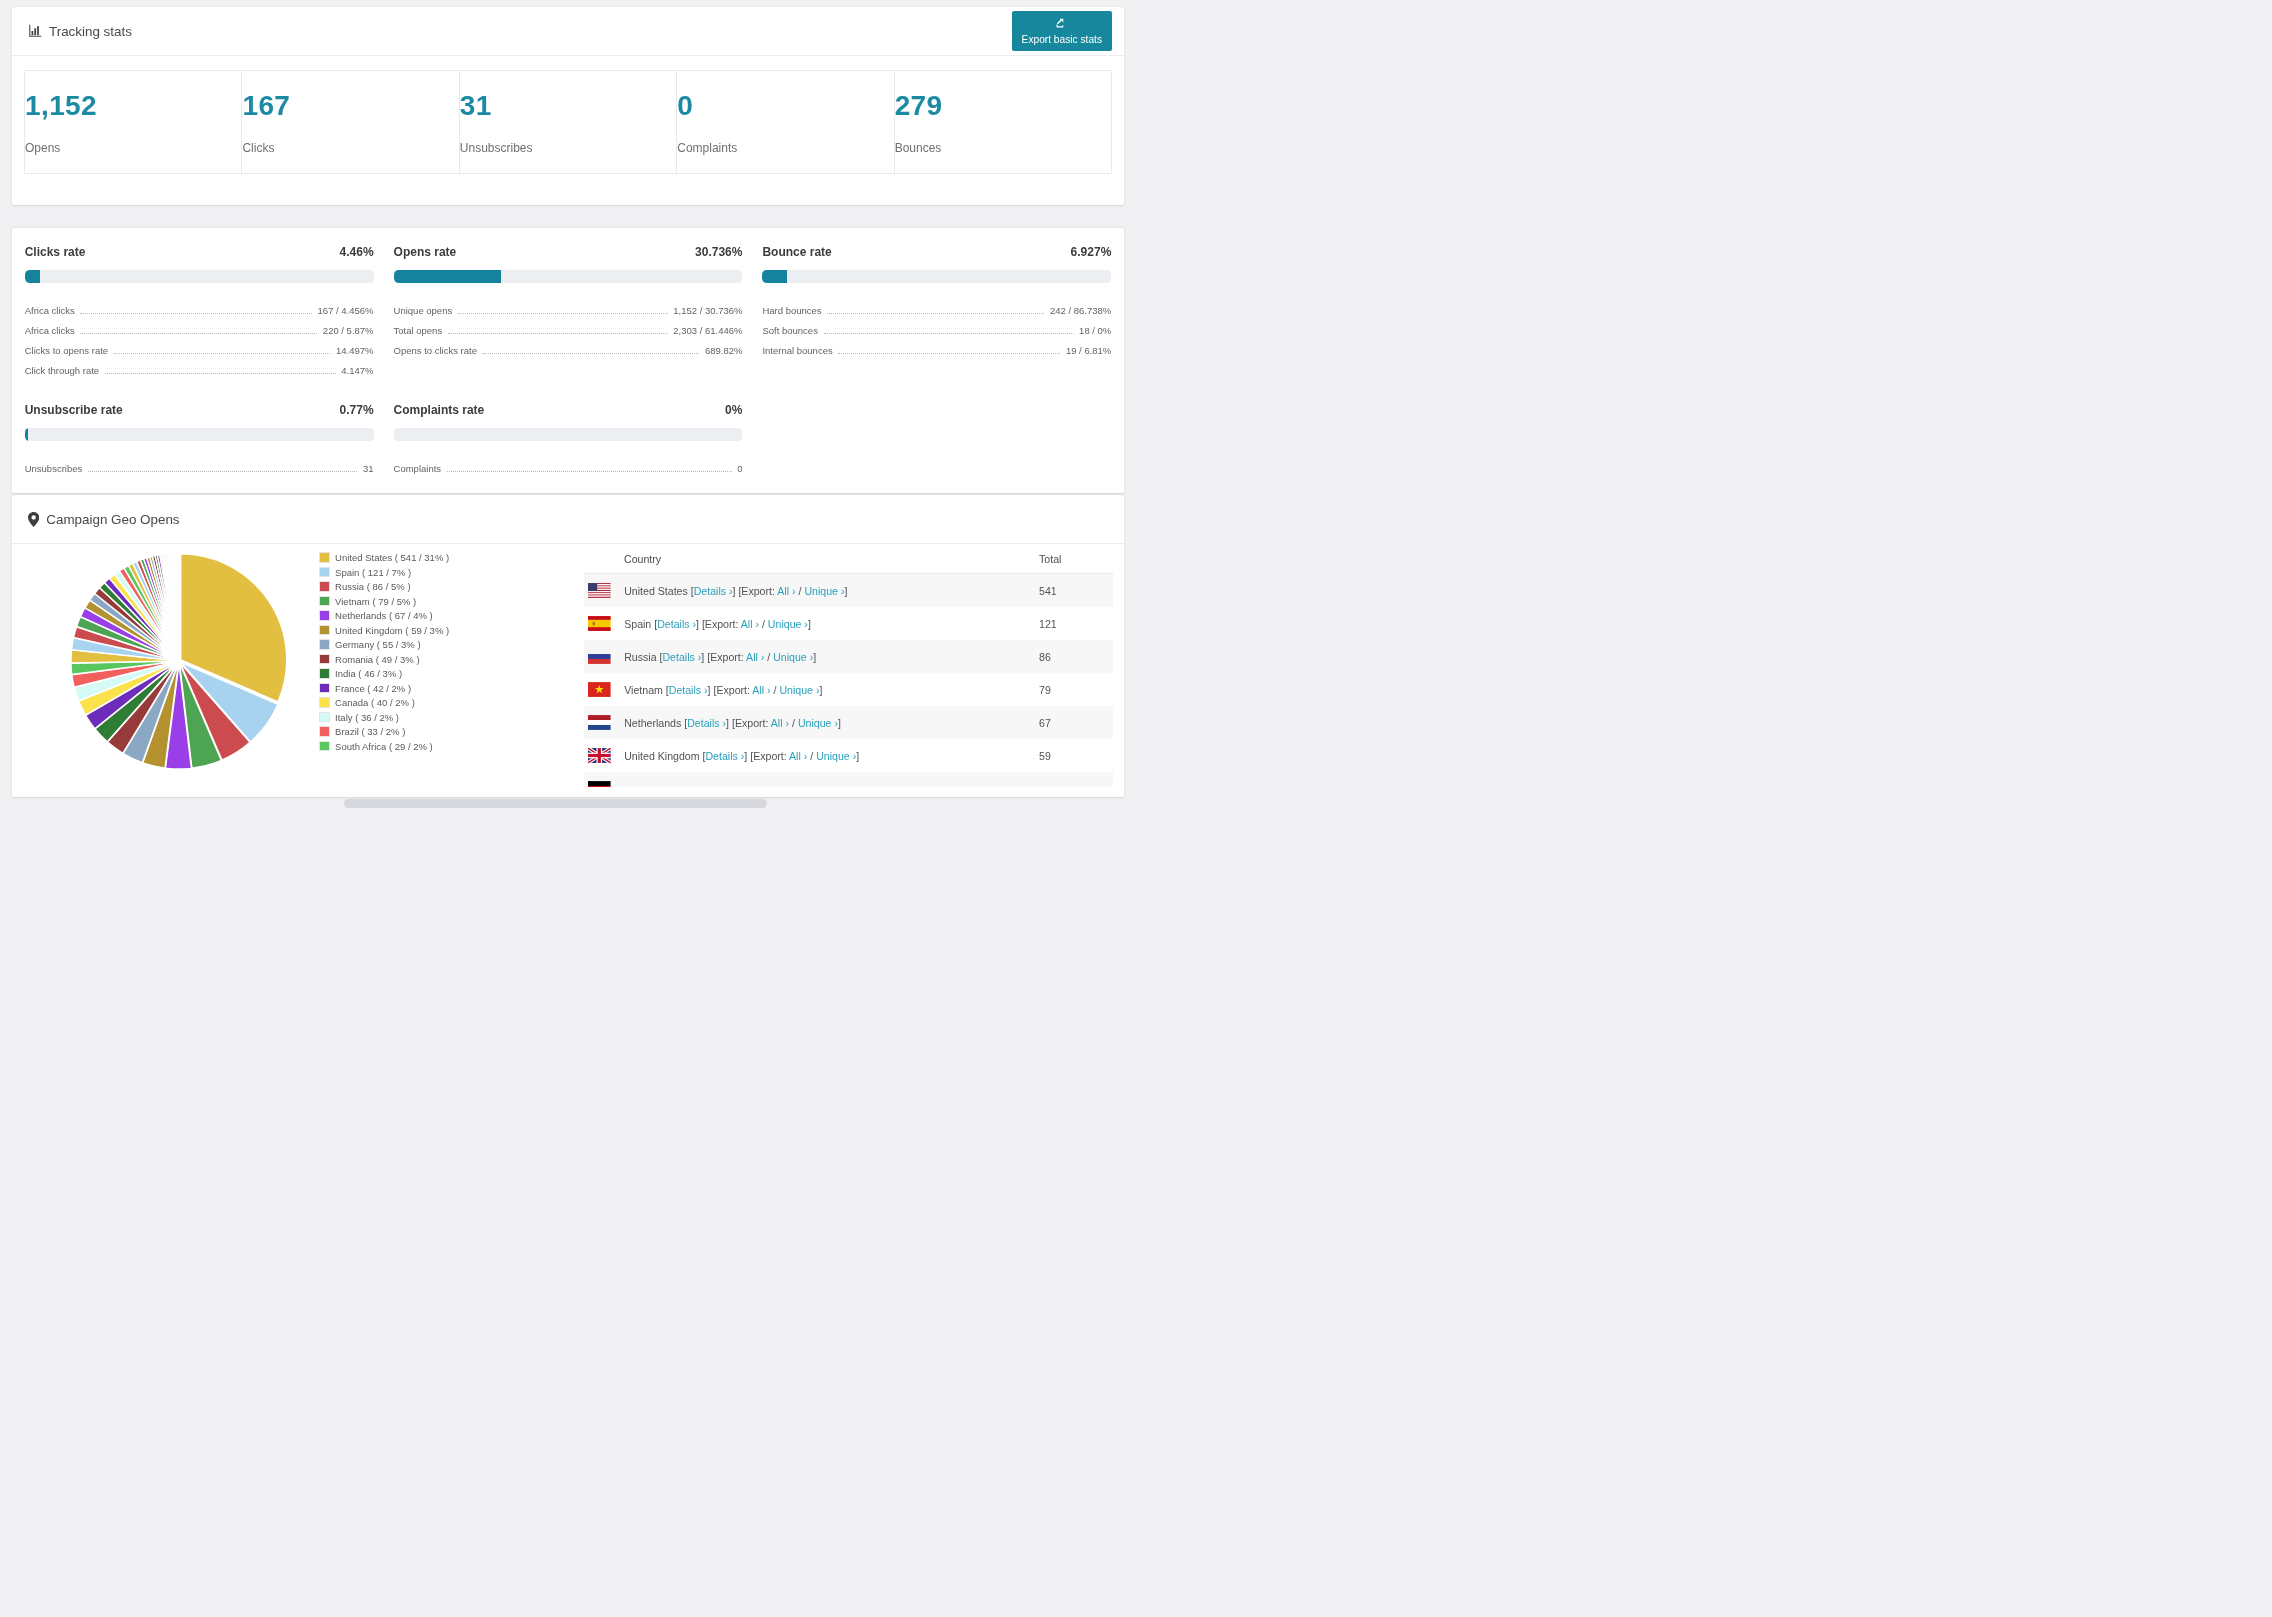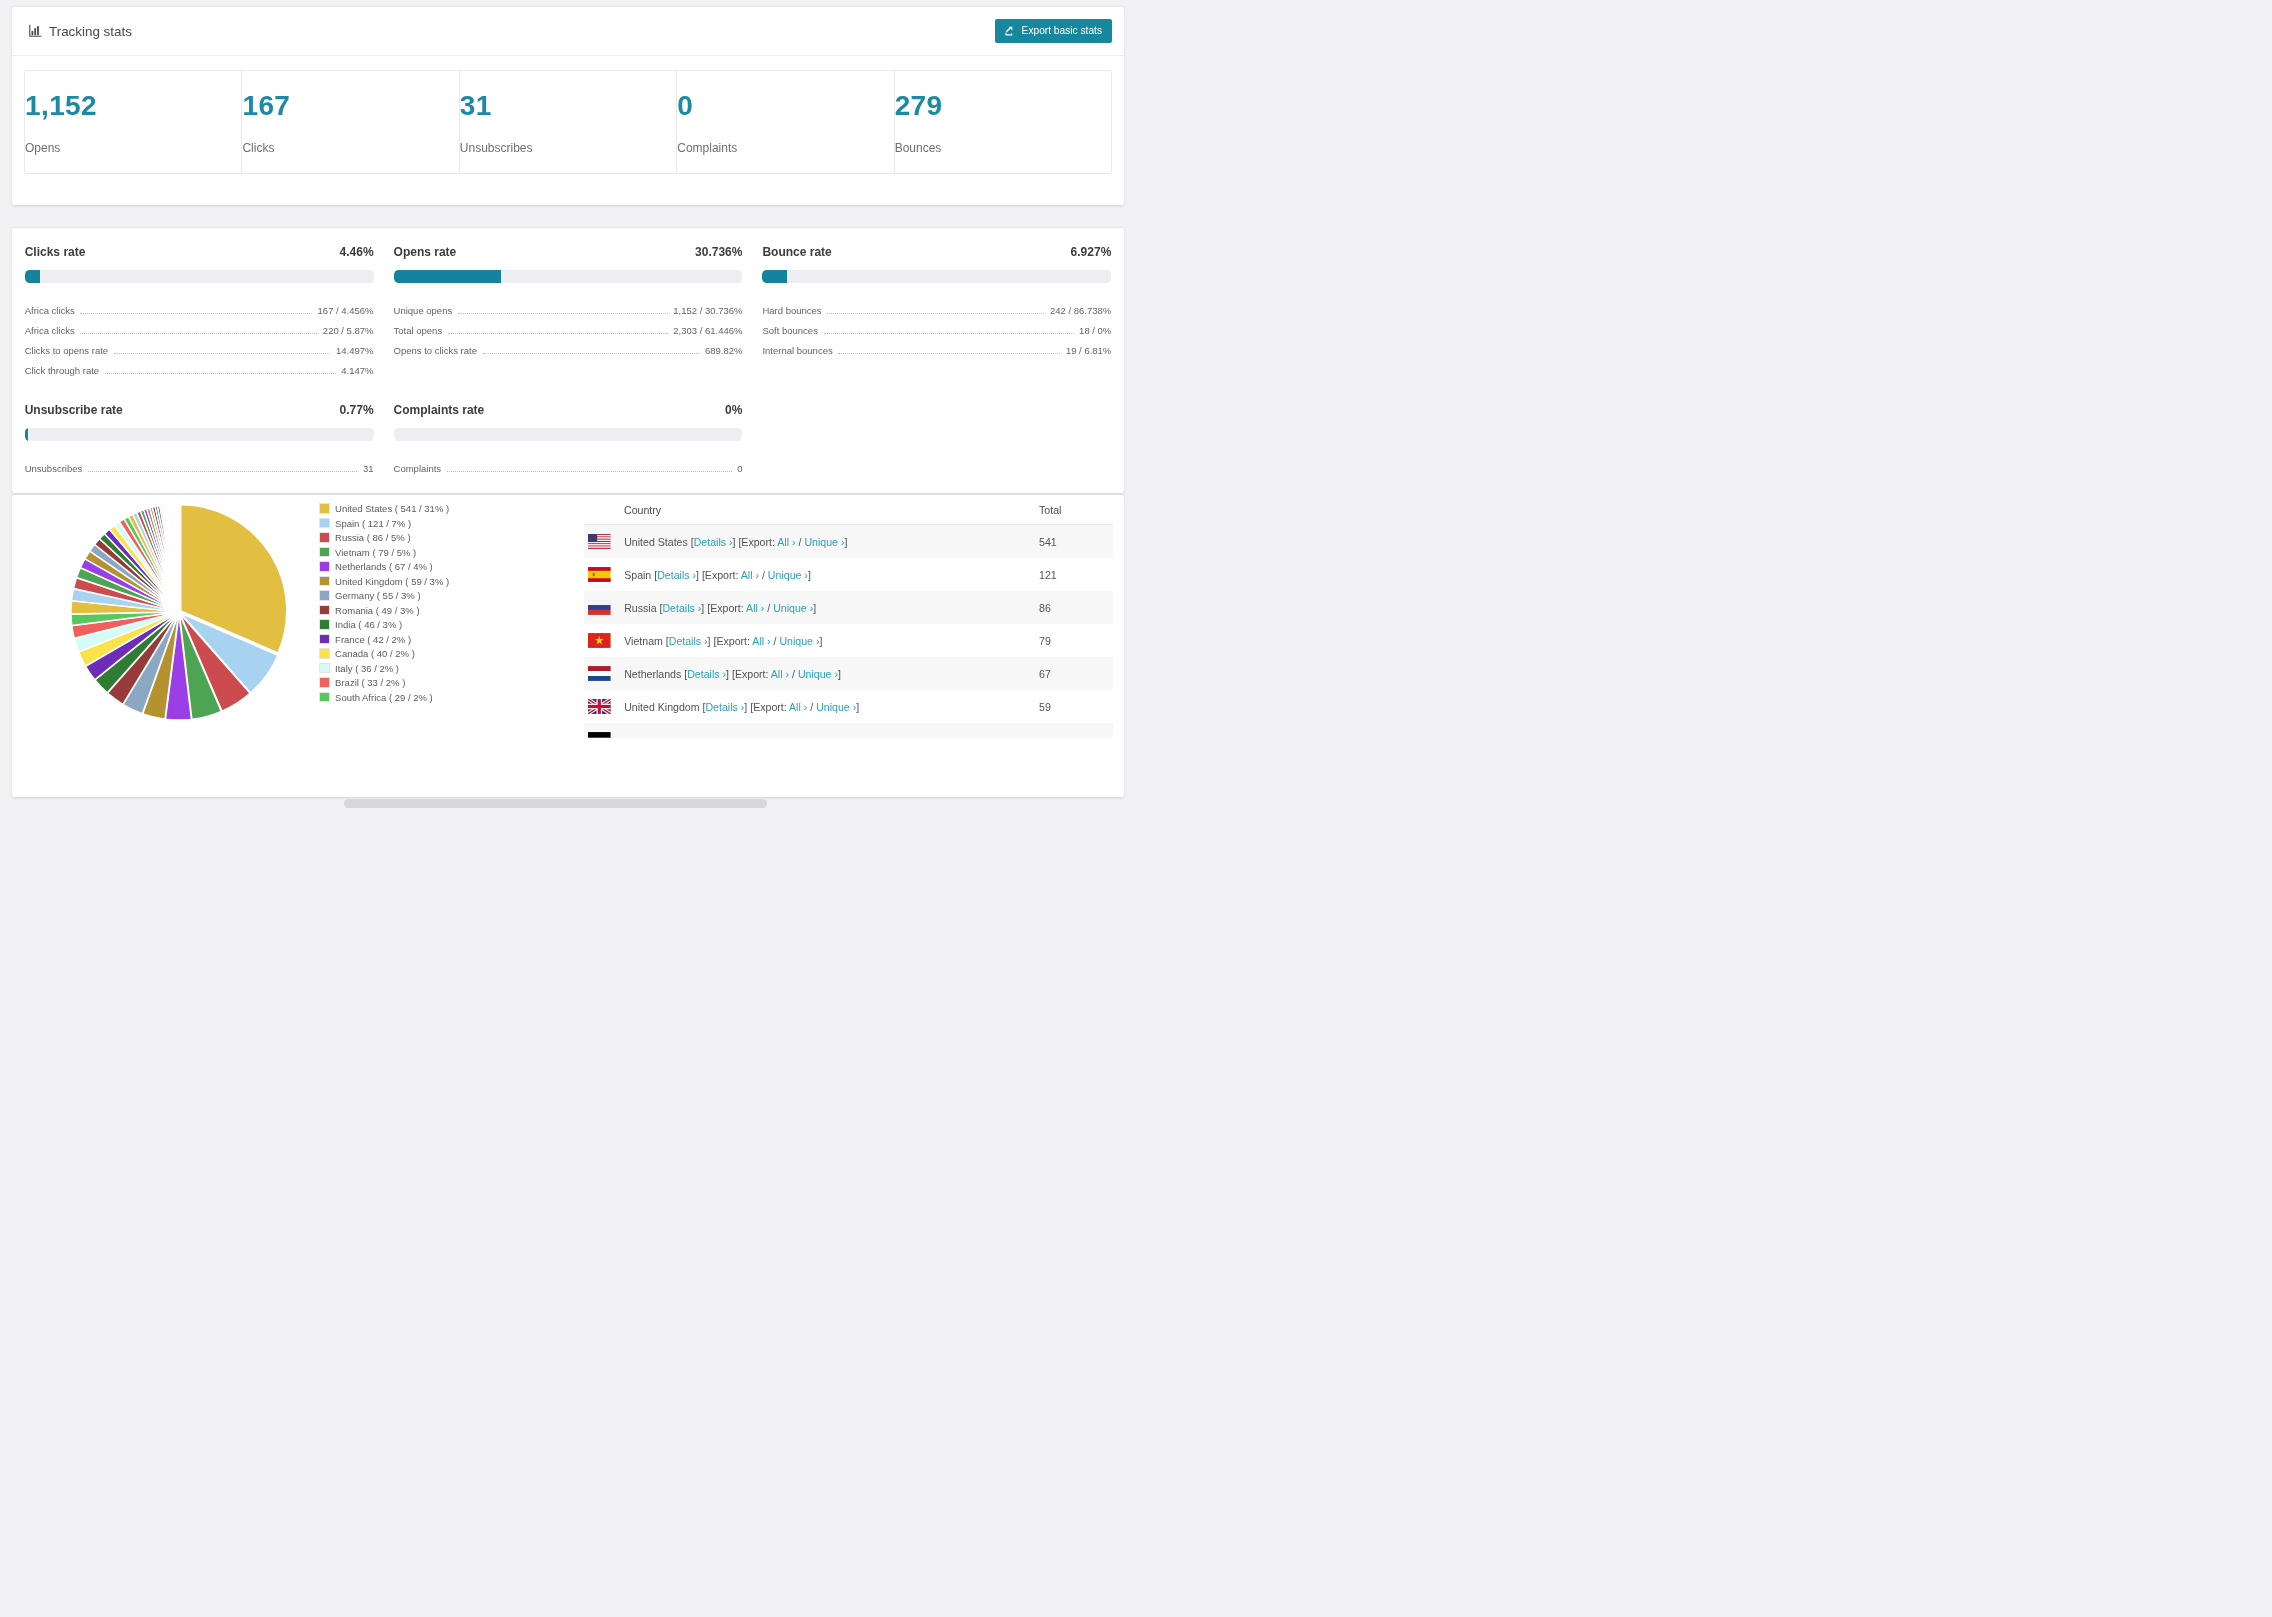"Export basic stats" .btn-teal { flex-direction: none -> column }
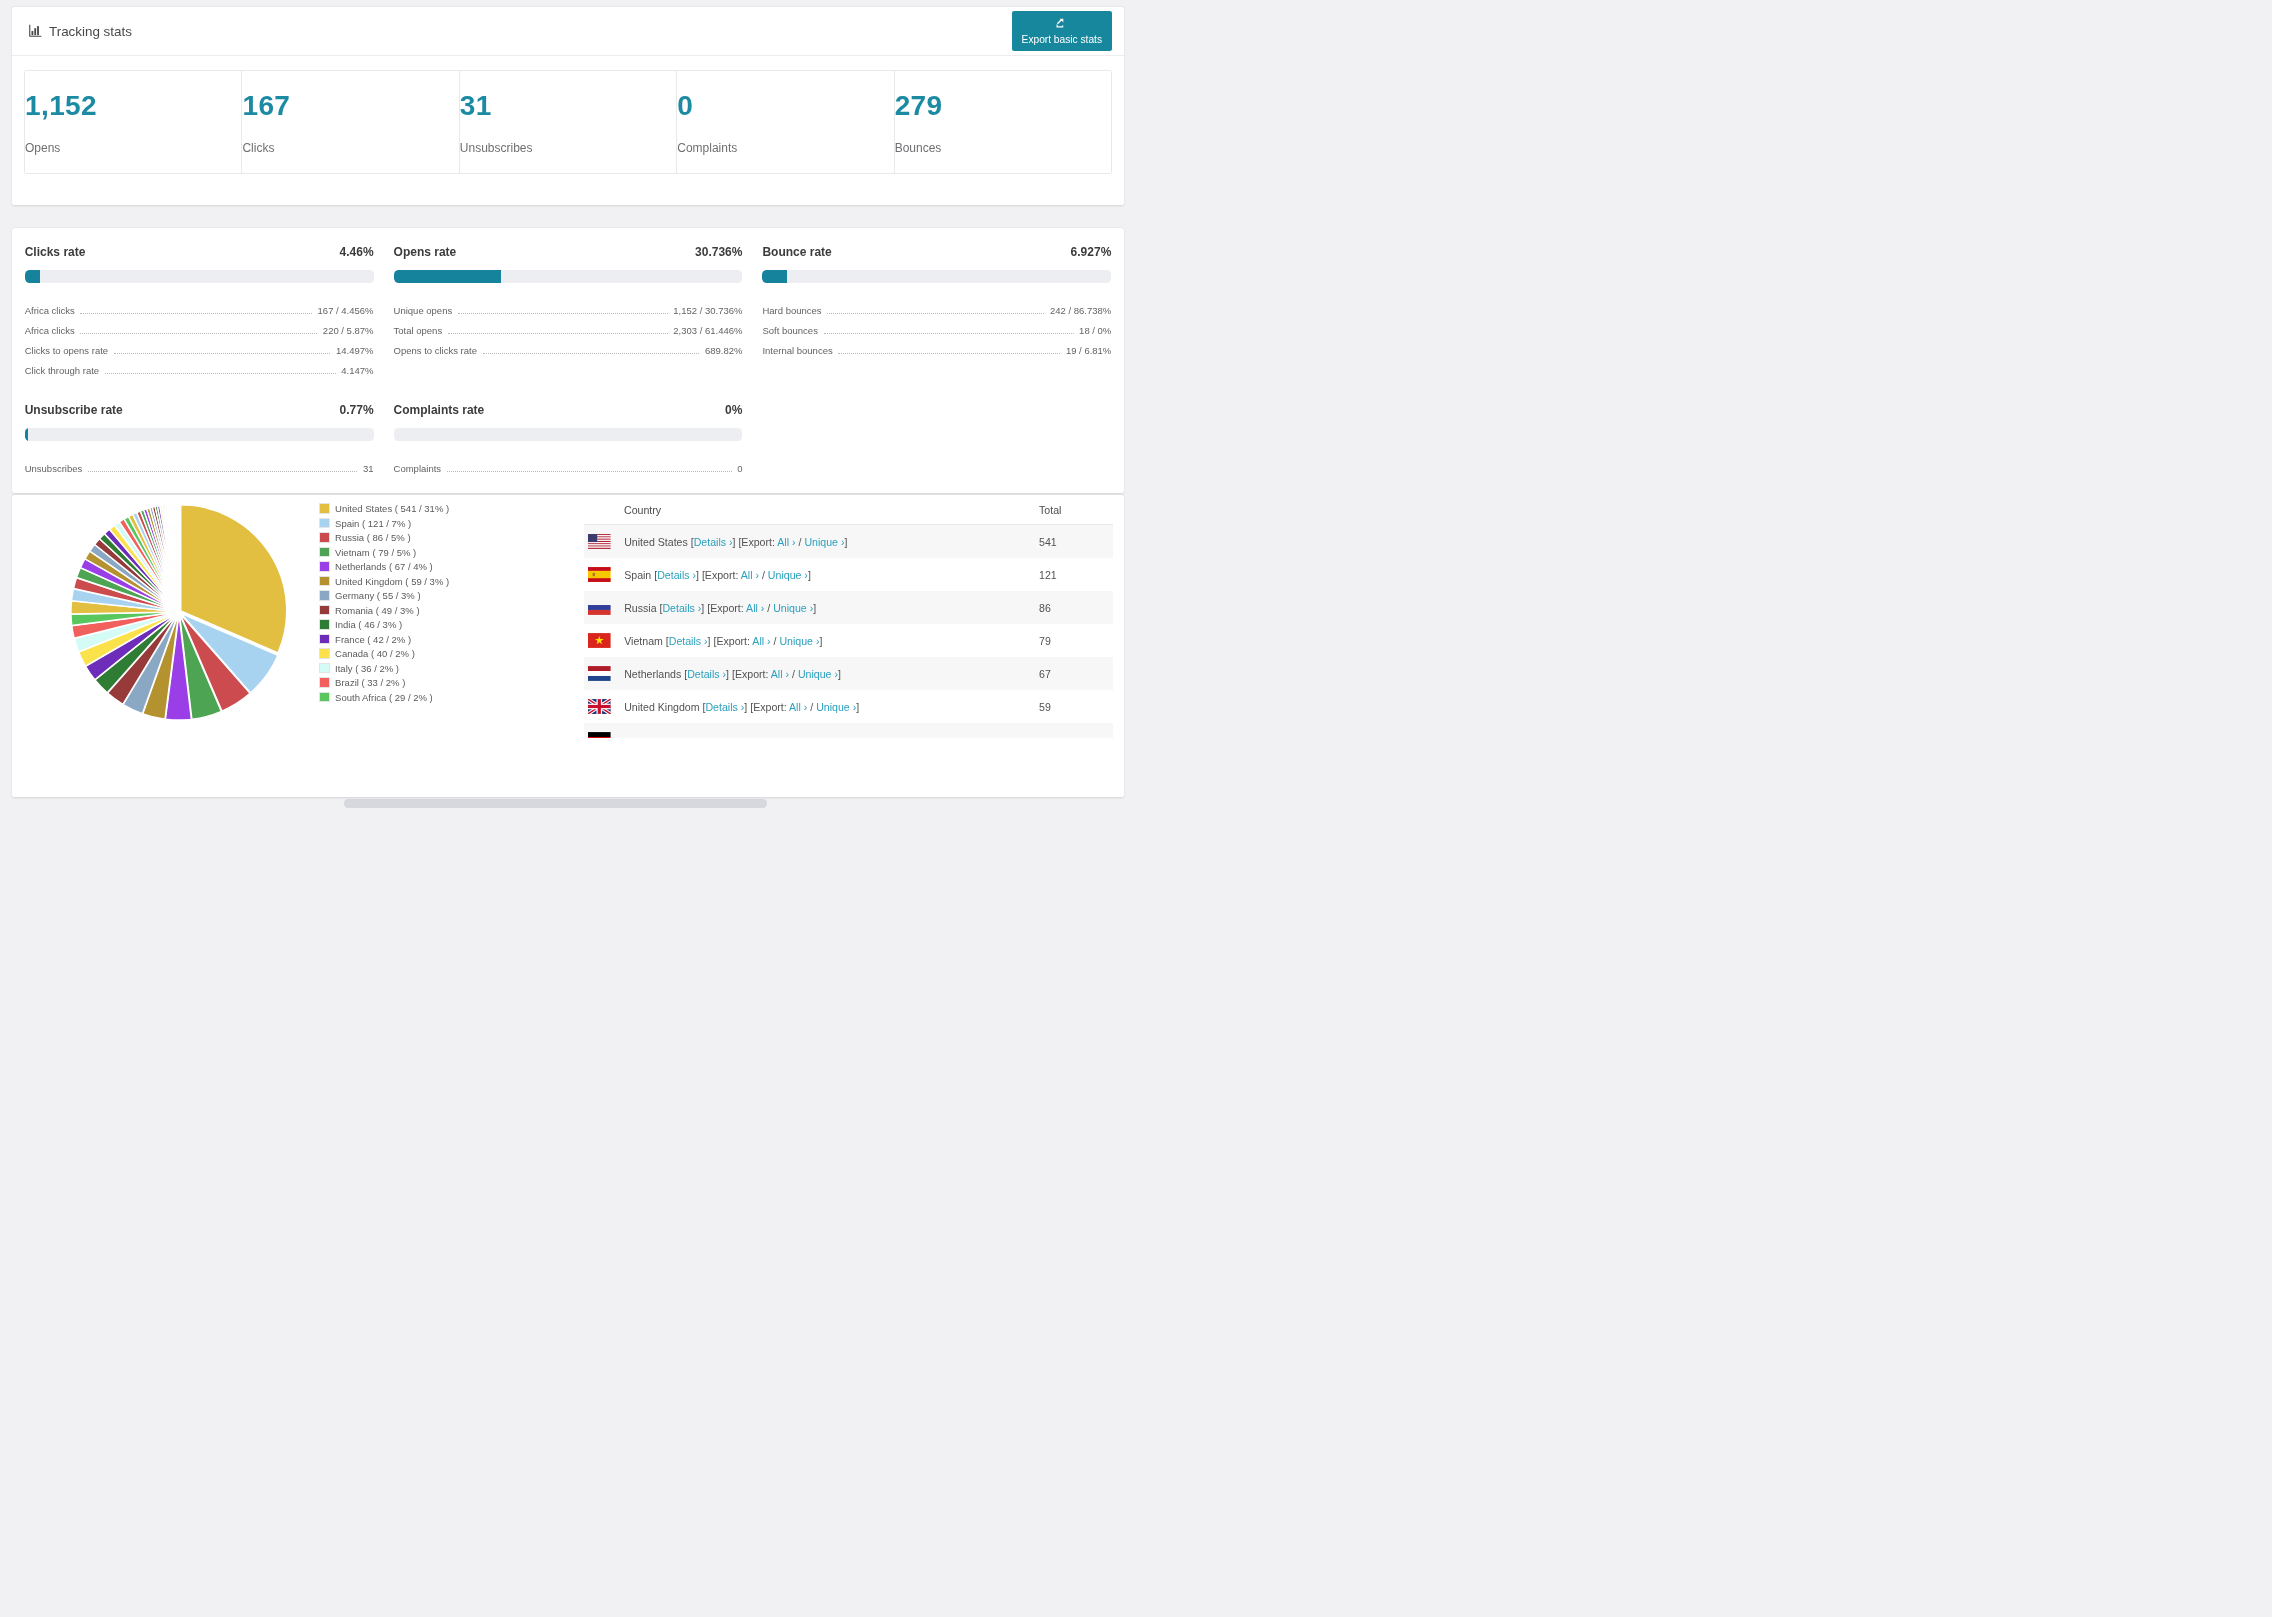"Campaign Geo Opens" div.card-header { html: none -> <div> <div> <svg> <path></path> </svg> <span>Campaign Geo Opens</span> </div> </div> }
